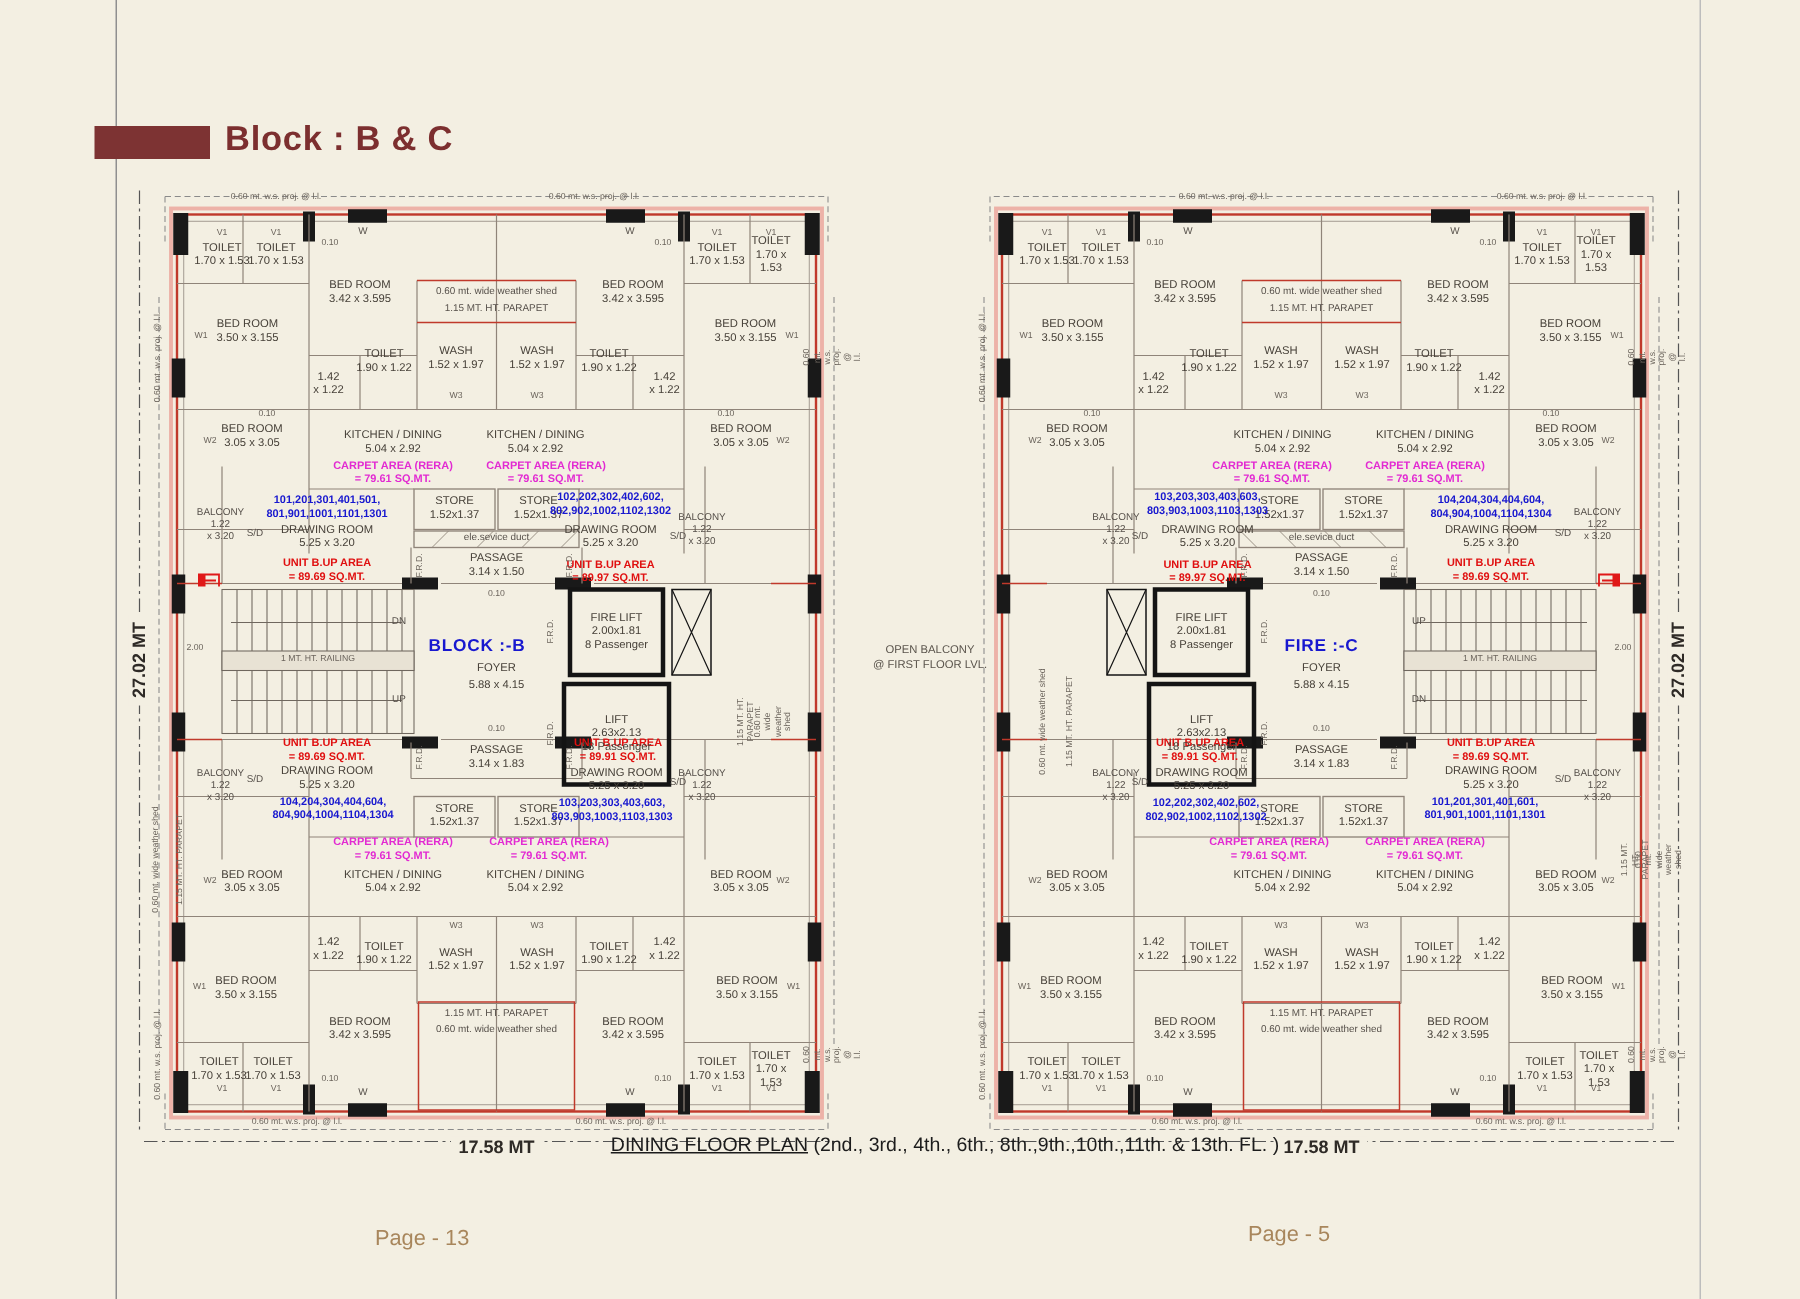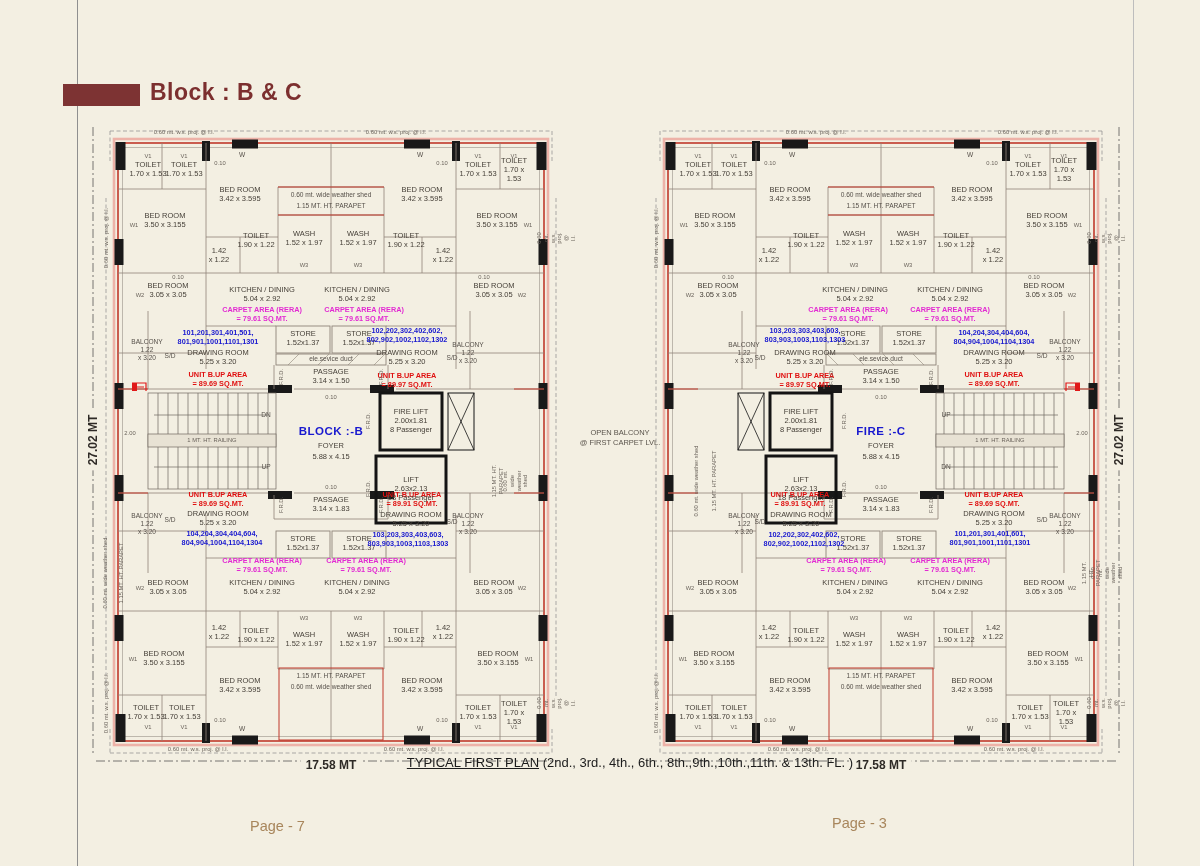"BLOCK :-B" div.lbl { left: 213px -> 200px }
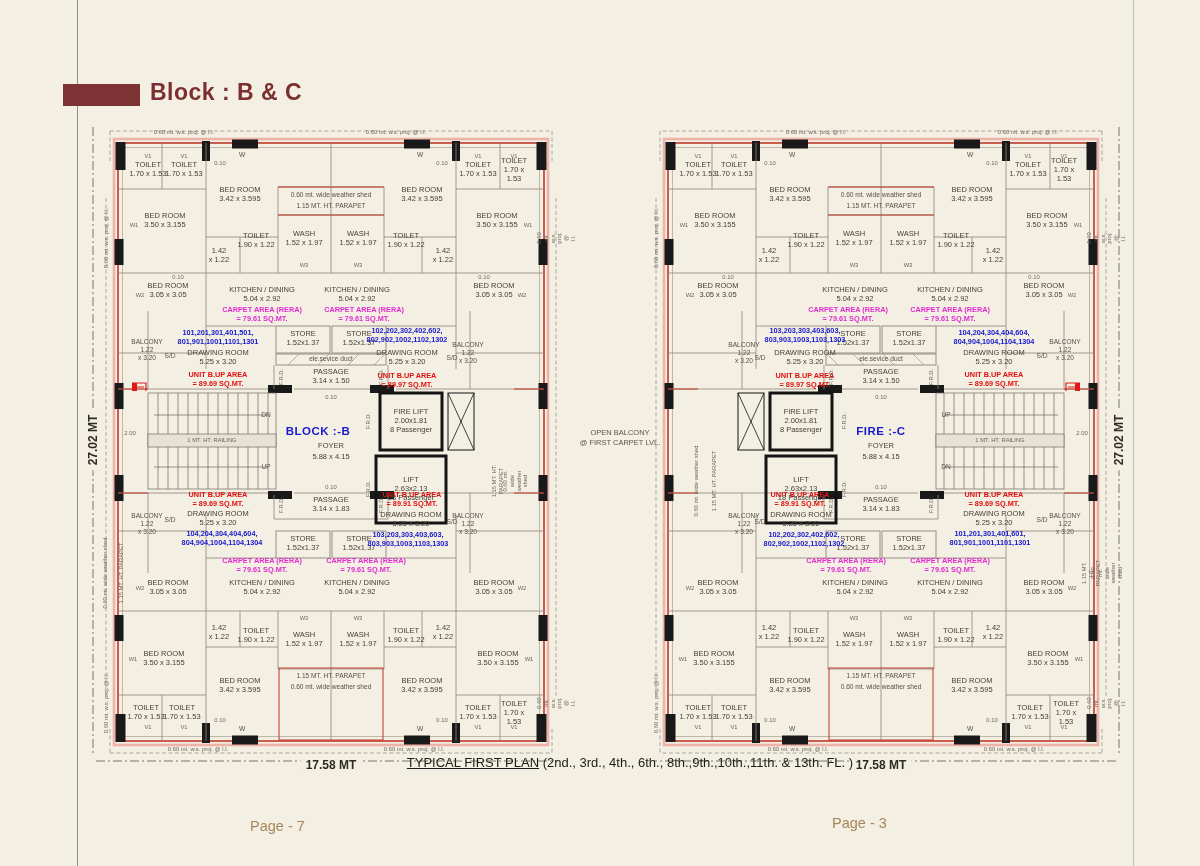"@ FIRST CARPET LVL." div { text: CARPET -> FLOOR }
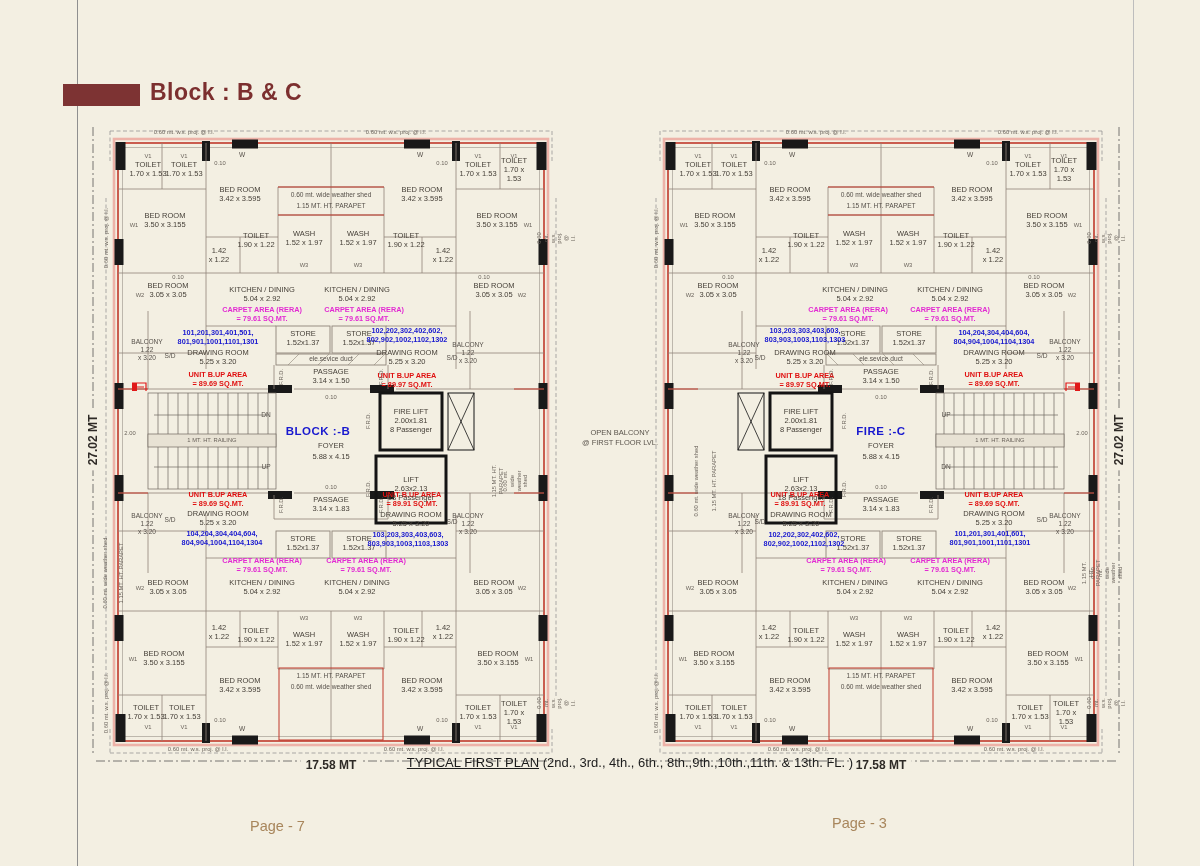"TYPICAL FIRST PLAN" span.u { text: TYPICAL FIRST -> DINING FLOOR }
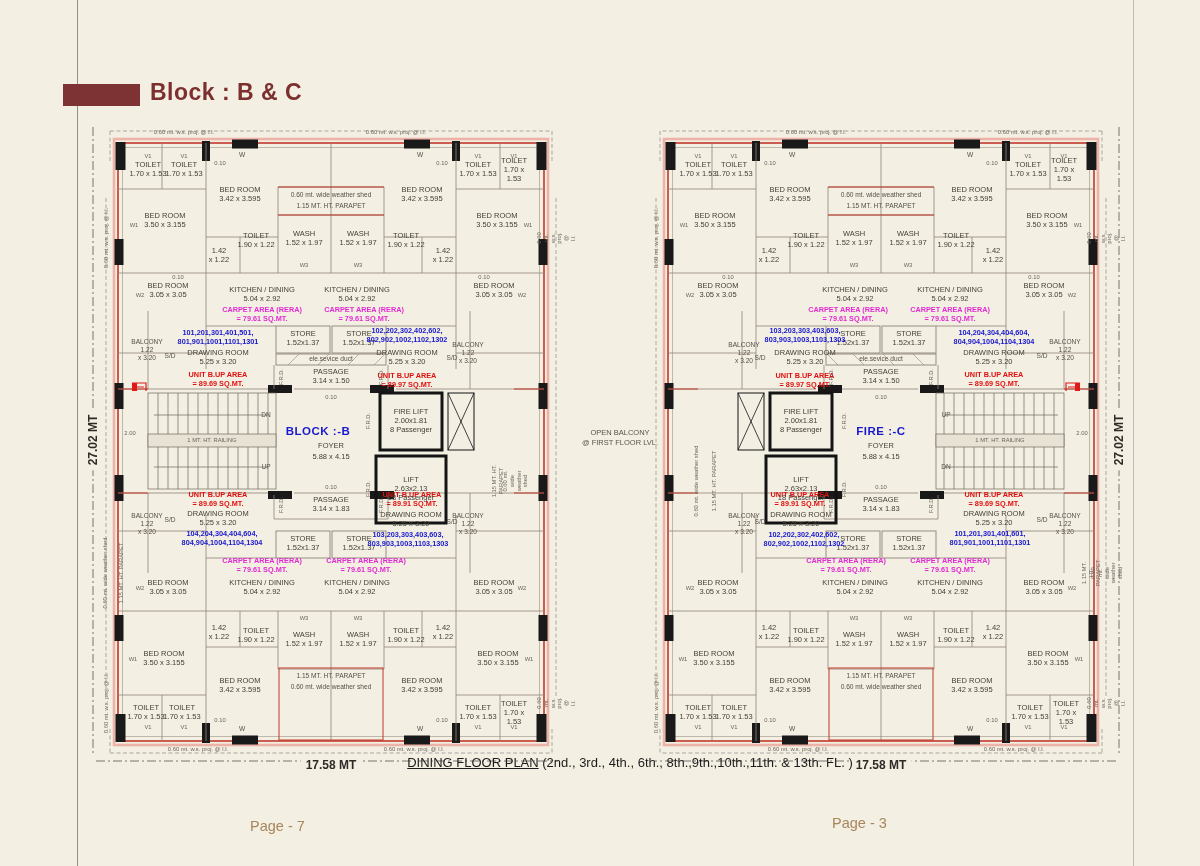"Page - 7" div.page-label { text: 7 -> 13 }
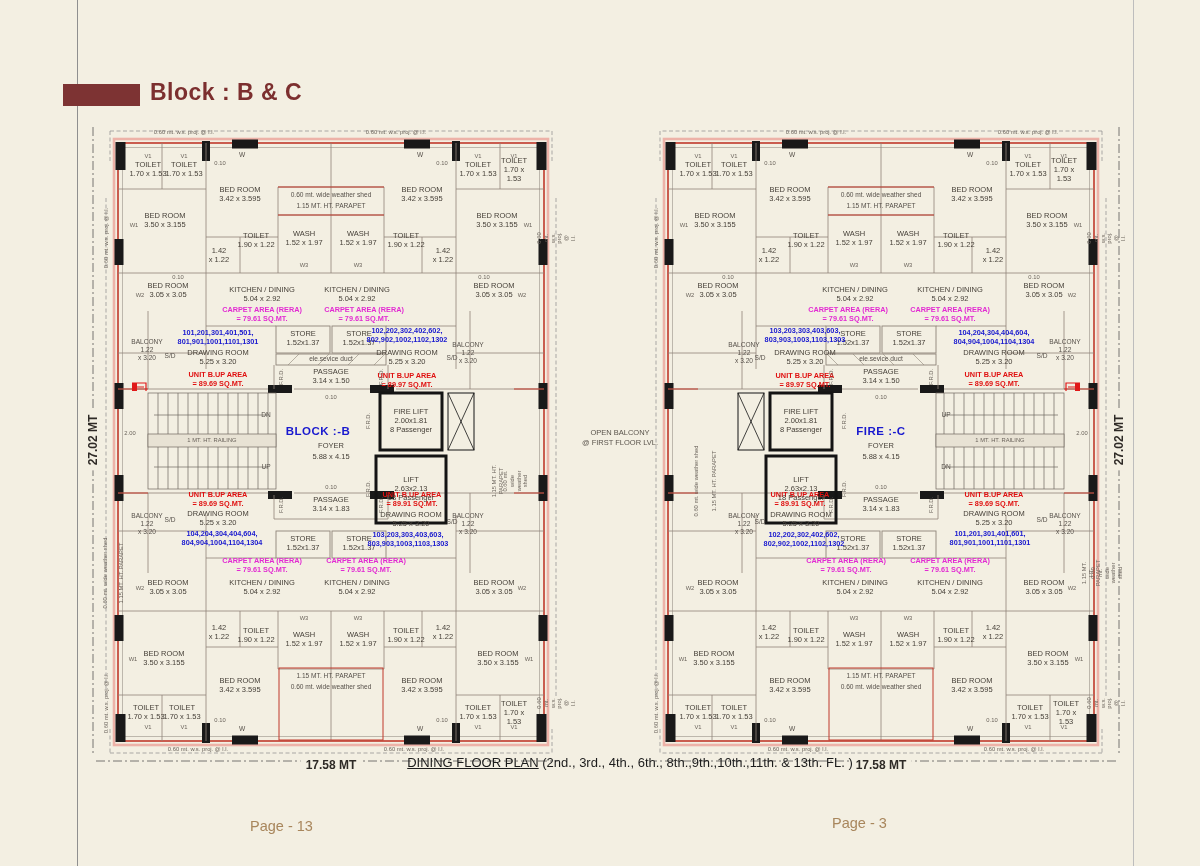"Page - 3" div.page-label { text: 3 -> 5 }
